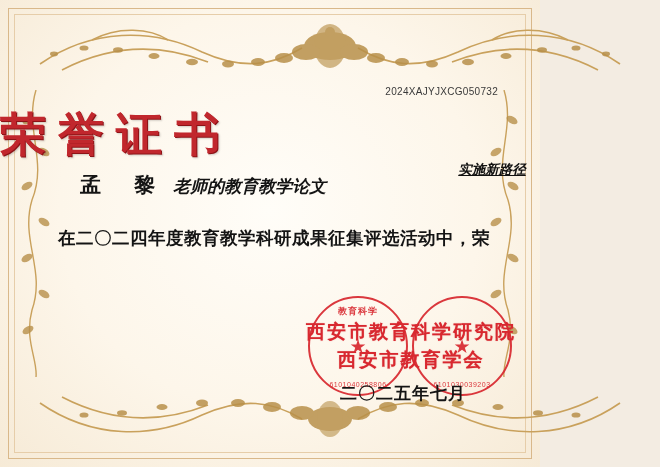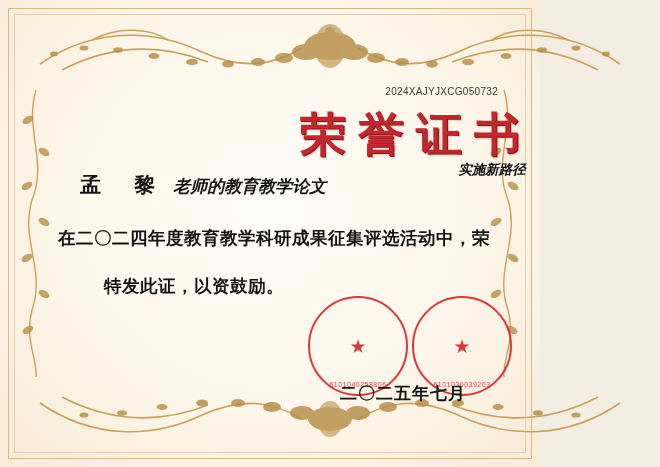"荣誉证书" .title { right: 8px -> 2px; text-align: right -> left }
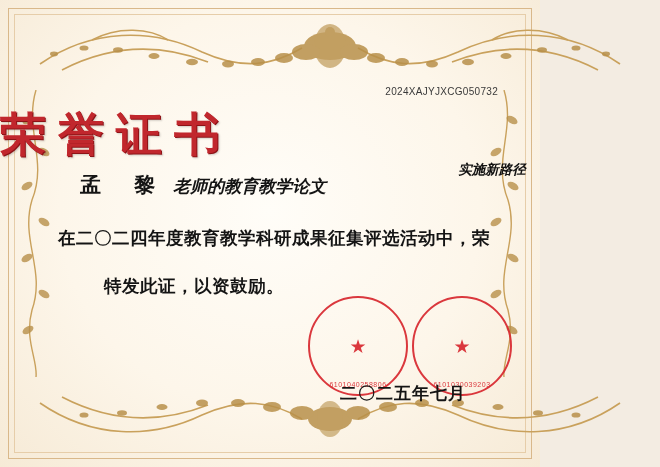"实施新路径" .paper-title .second { text-decoration: none -> underline }
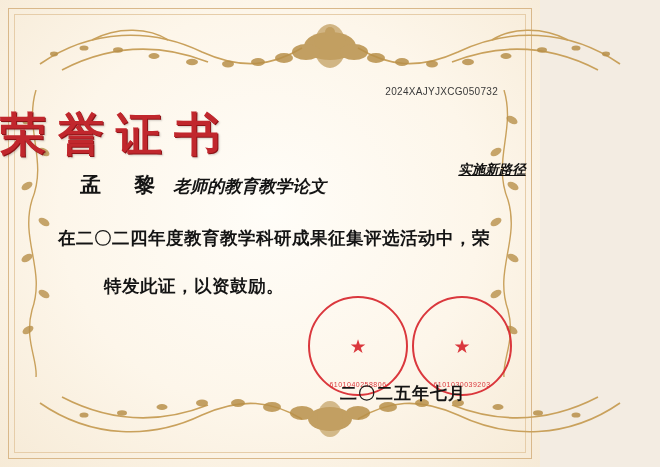"特发此证，以资鼓励。" div.line4 { html: <div>特发此证，以资鼓励。</div> -> none }
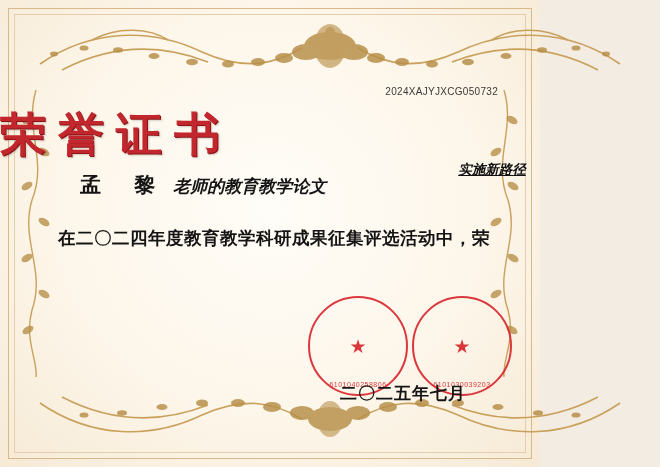"教育科学" span.arc-top { html: none -> <span>教育科学</span> }
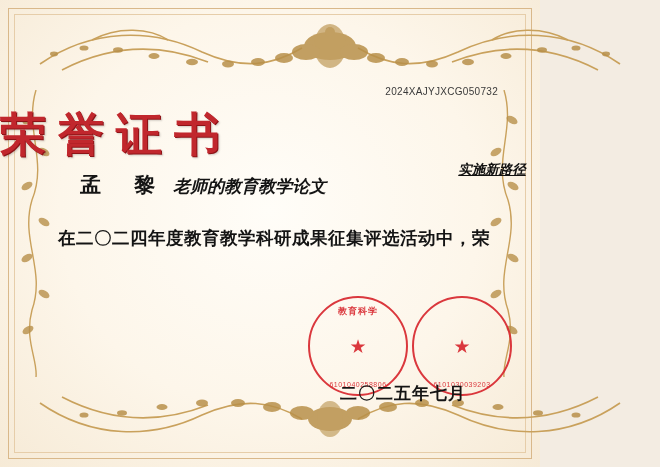"西安市教育科学研究院" div.seal-overlay { html: none -> <div> <div>西安市教育科学研究院</div> <div>西安市教育学会</div> </div> }
